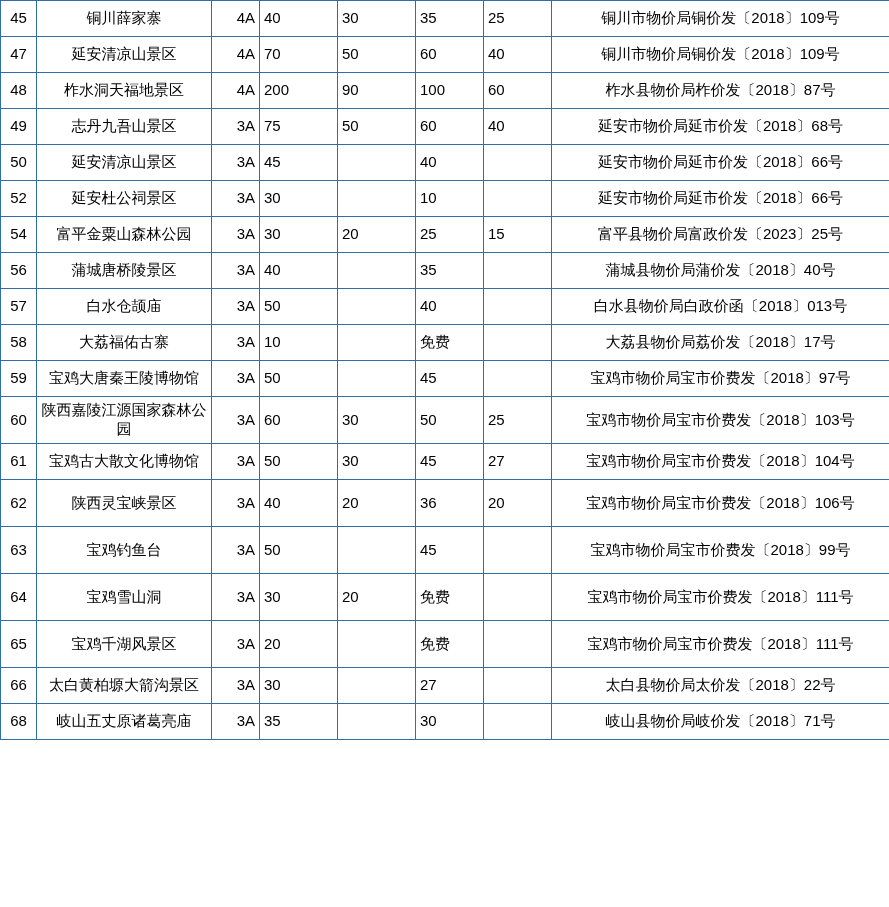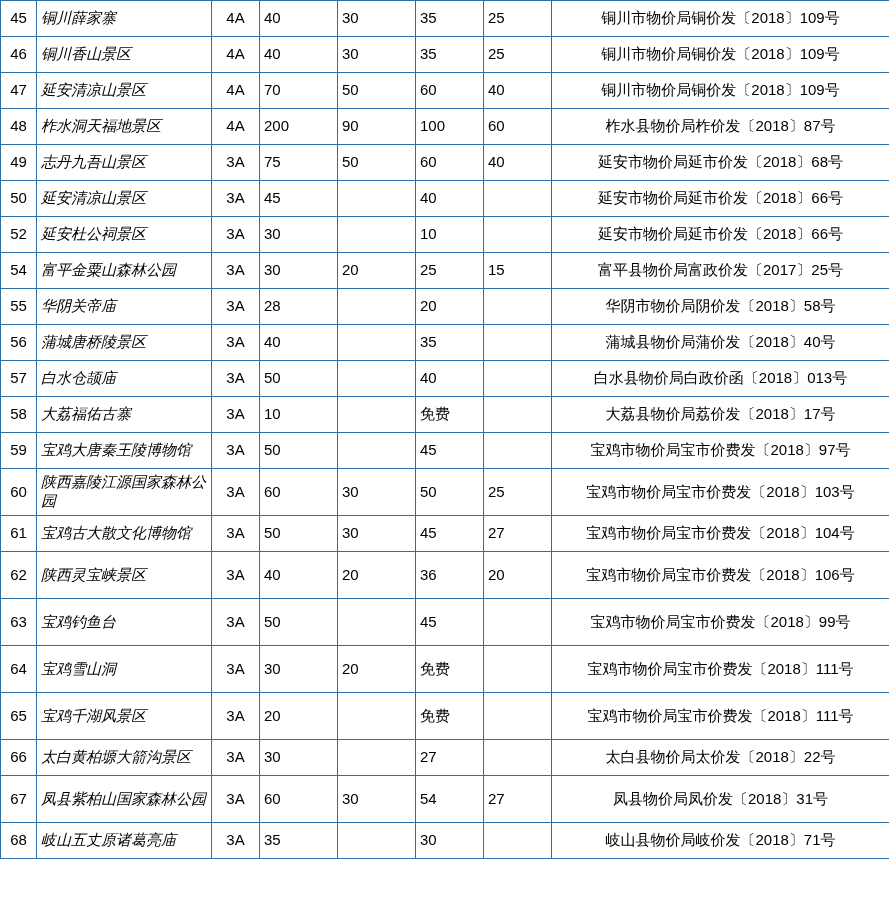"铜川薛家寨" td.name { font-style: italic -> none; text-align: left -> center }
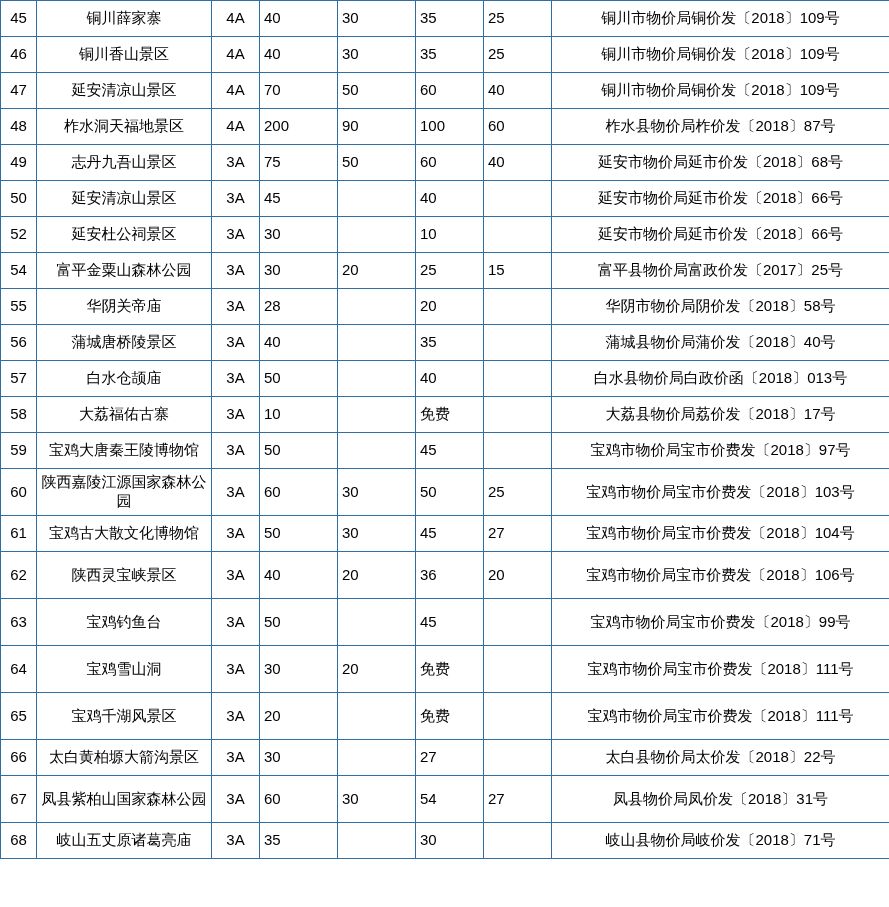"4A" td.level { text-align: center -> right }
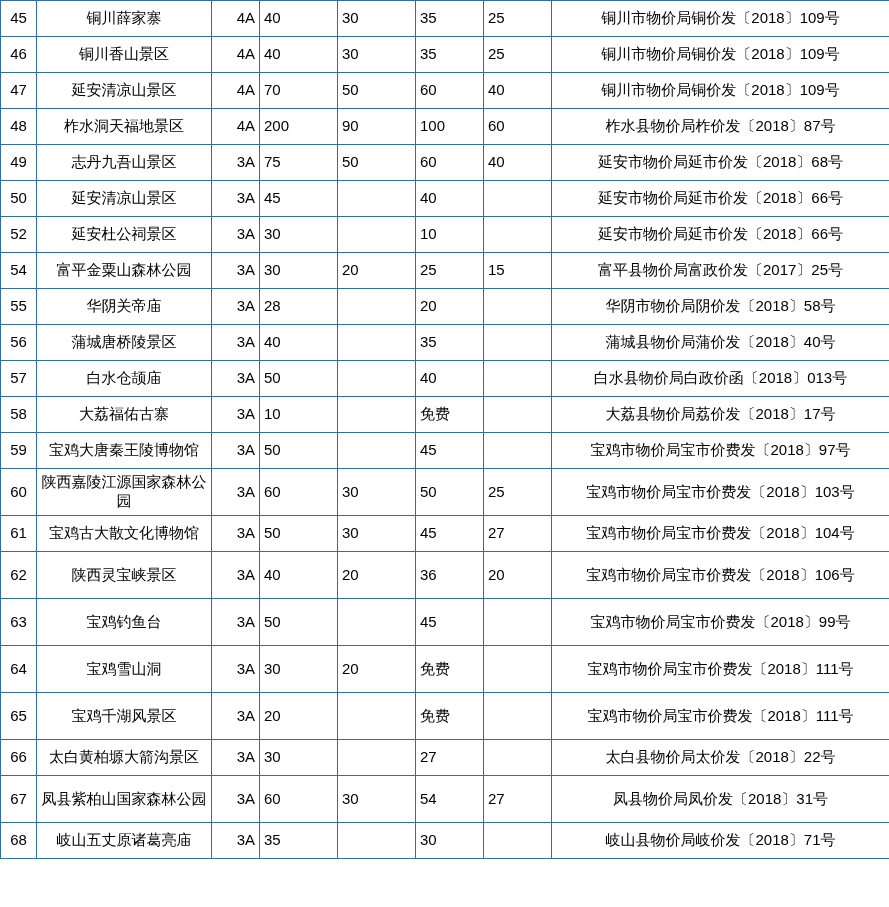"46" tr.row-std { html: <tr> <td>46</td> <td>铜川香山景区</td> <td>4A</td> <td>40</td> <td>30</td> <td>35</td> <td>25</td> <td>铜川市物价局铜价发〔2018〕109号</td> </tr> -> none }
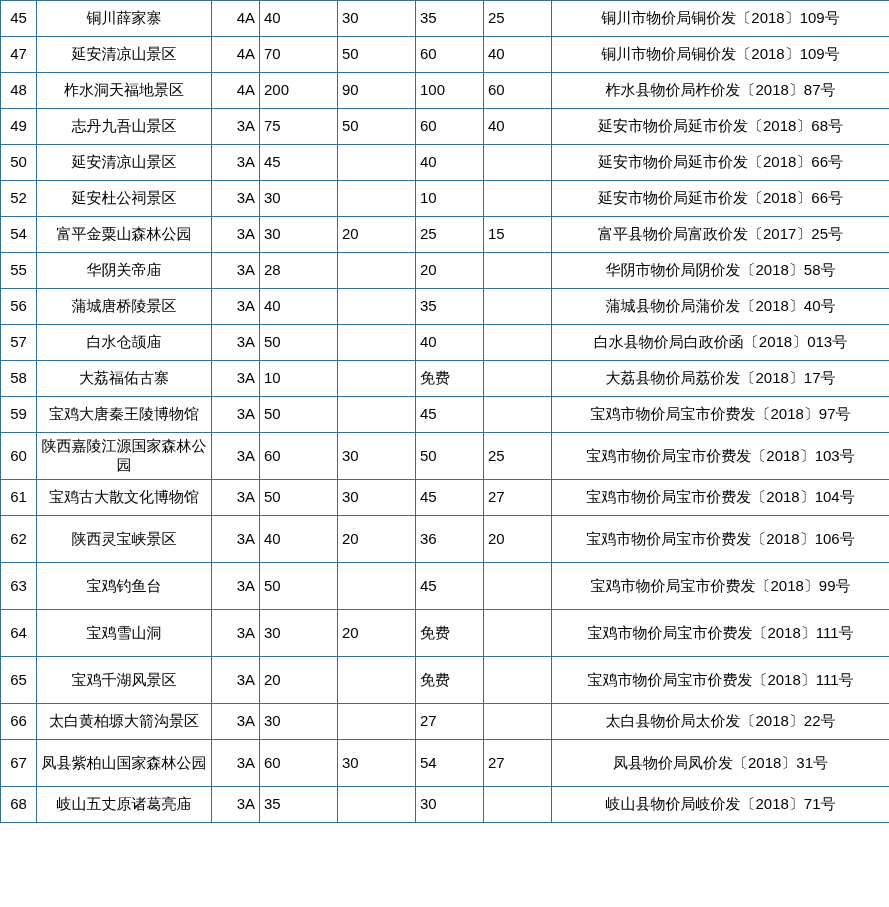"富平县物价局富政价发〔2017〕25号" td.doc { text: 2017 -> 2023 }
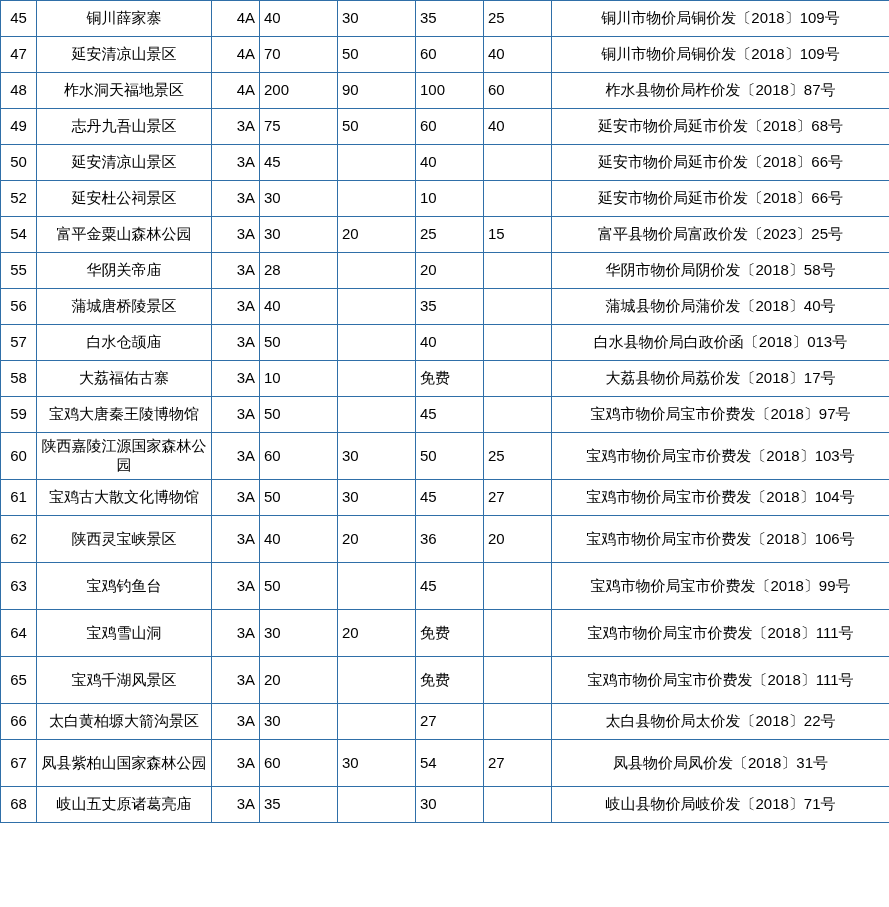"55" tr.row-std { html: <tr> <td>55</td> <td>华阴关帝庙</td> <td>3A</td> <td>28</td> <td></td> <td>20</td> <td></td> <td>华阴市物价局阴价发〔2018〕58号</td> </tr> -> none }
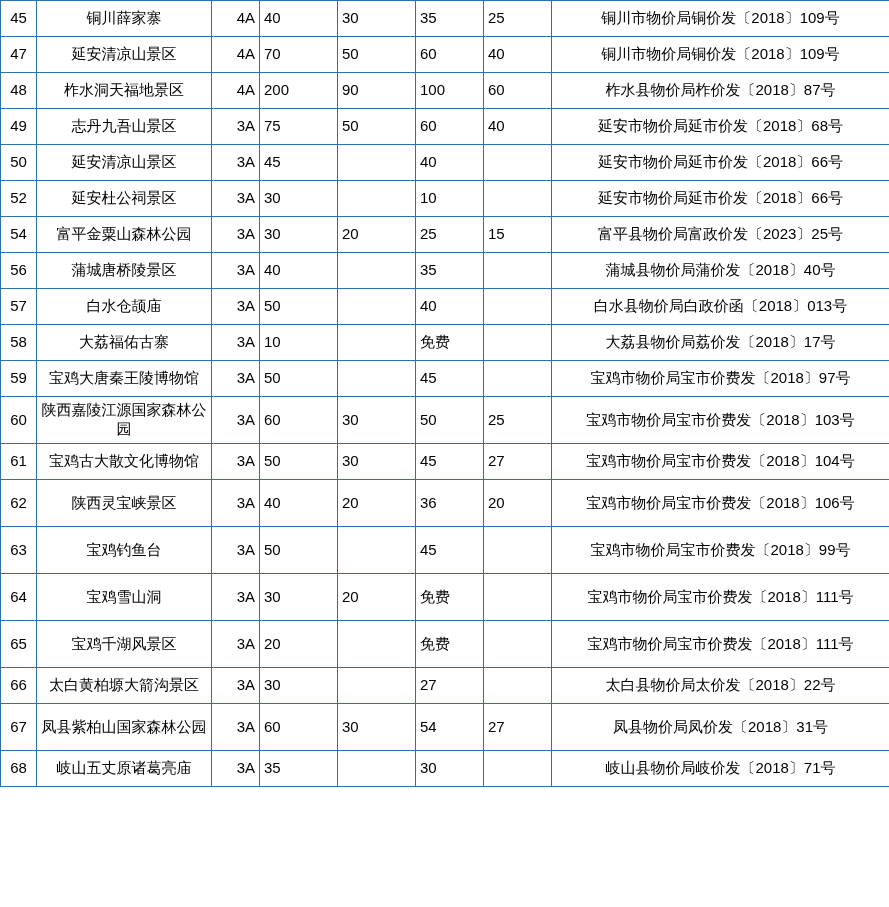"67" tr.row-tall { html: <tr> <td>67</td> <td>凤县紫柏山国家森林公园</td> <td>3A</td> <td>60</td> <td>30</td> <td>54</td> <td>27</td> <td>凤县物价局凤价发〔2018〕31号</td> </tr> -> none }
